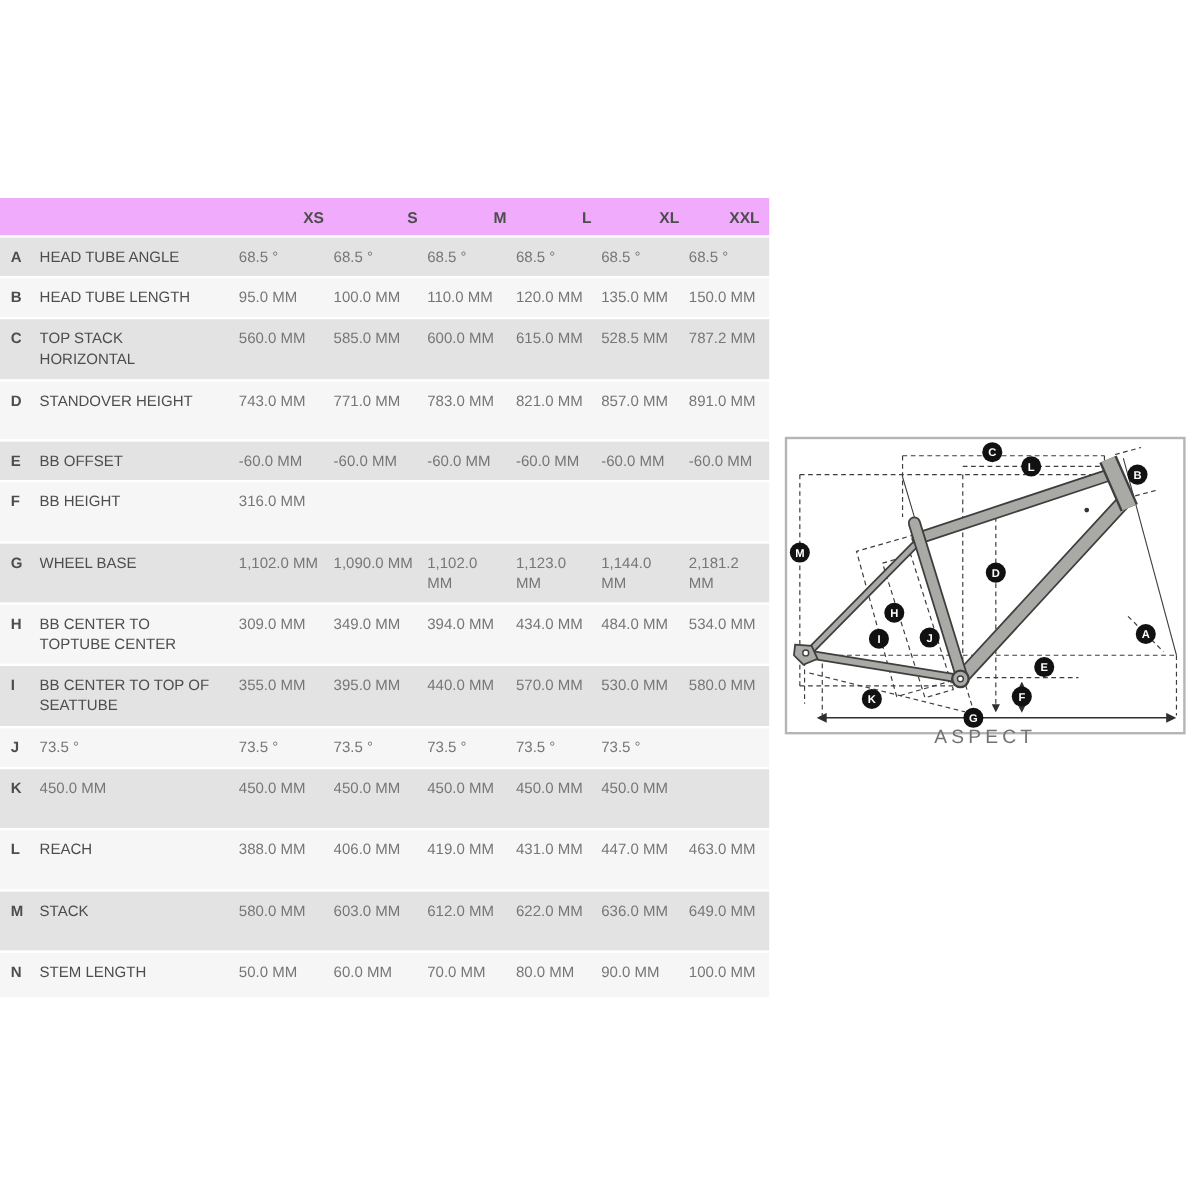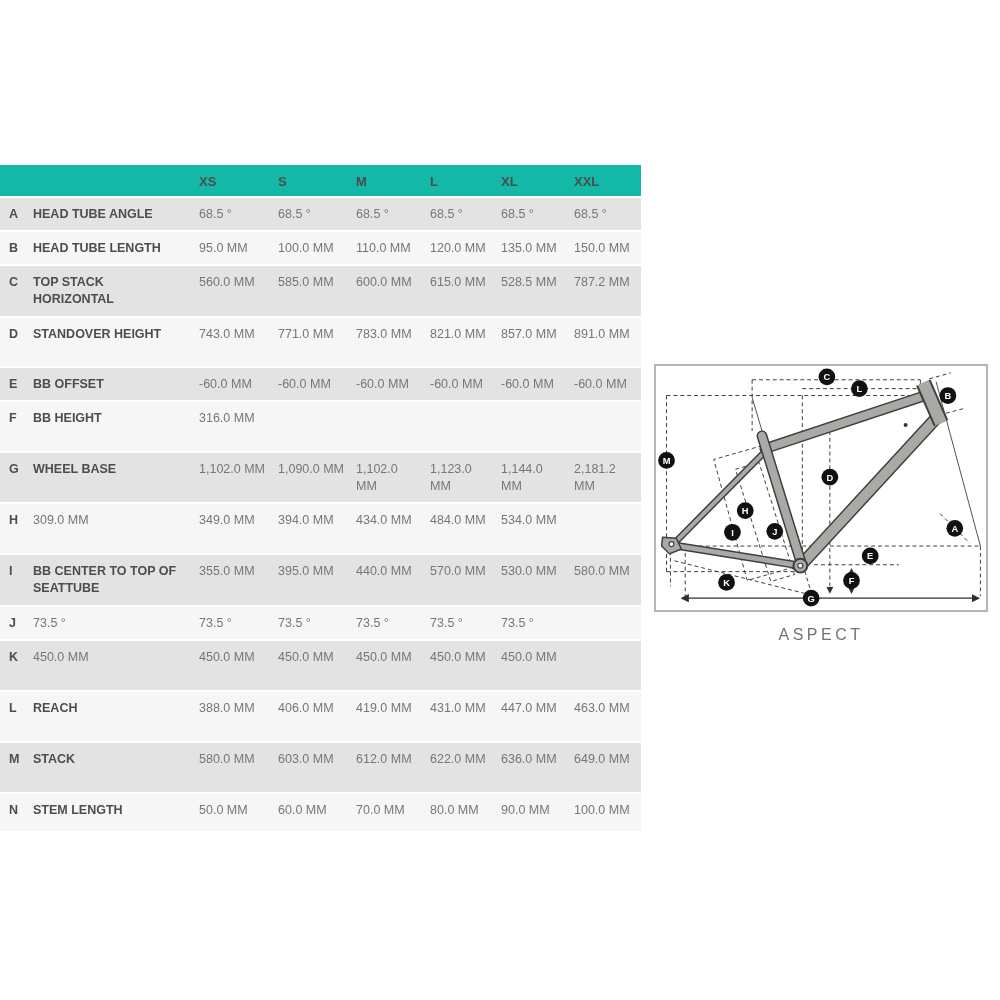"XS" .t-row.t-header { background: #14b8a6 -> #f0abfc; text-align: none -> right }
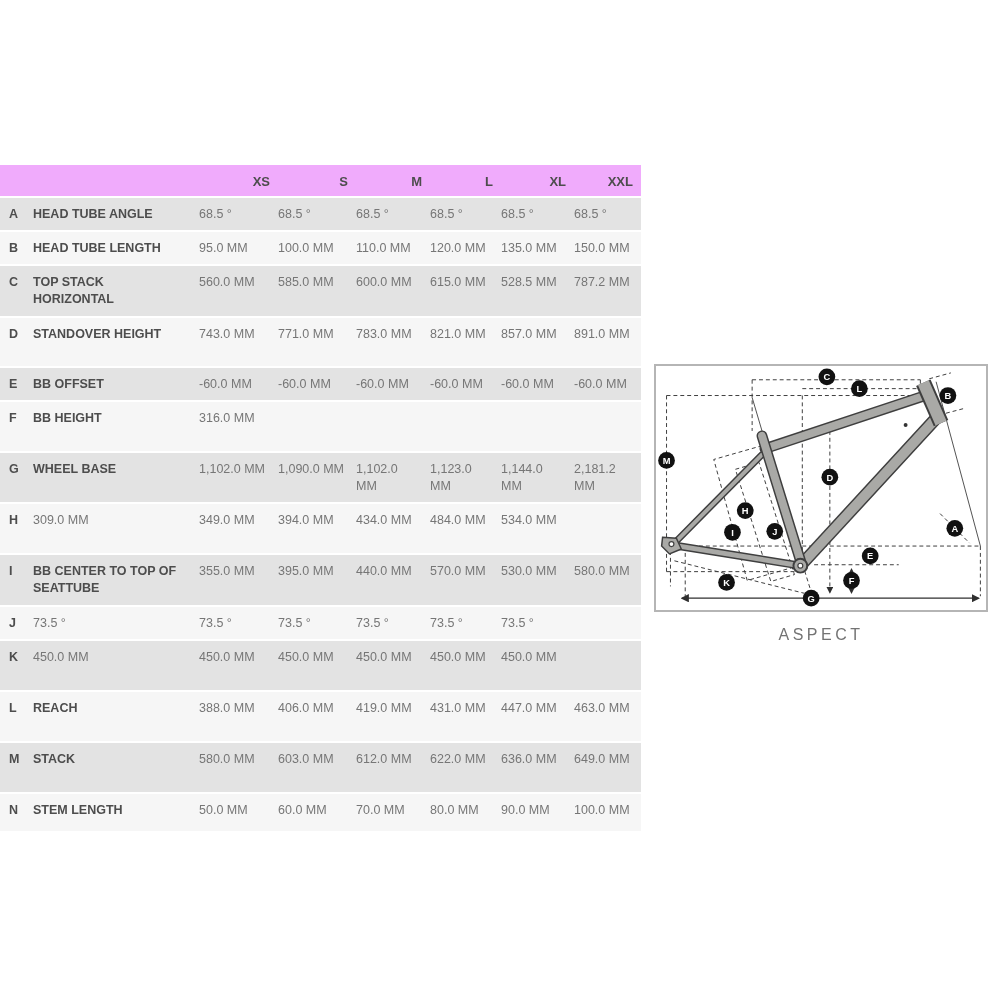"HEAD TUBE ANGLE" .c-name { font-weight: bold -> normal }
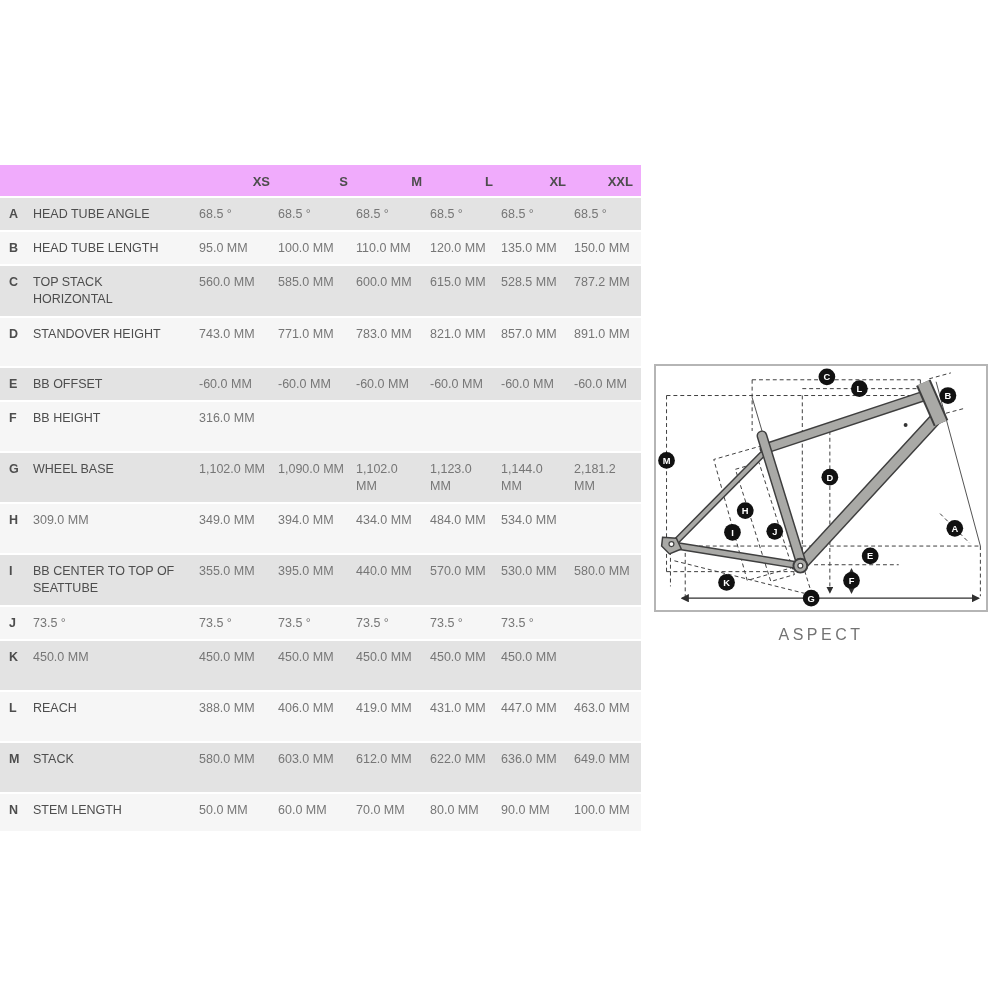"BB CENTER TO TOPTUBE CENTER" div.t-cell { html: none -> <div>BB CENTER TO TOPTUBE CENTER</div> }
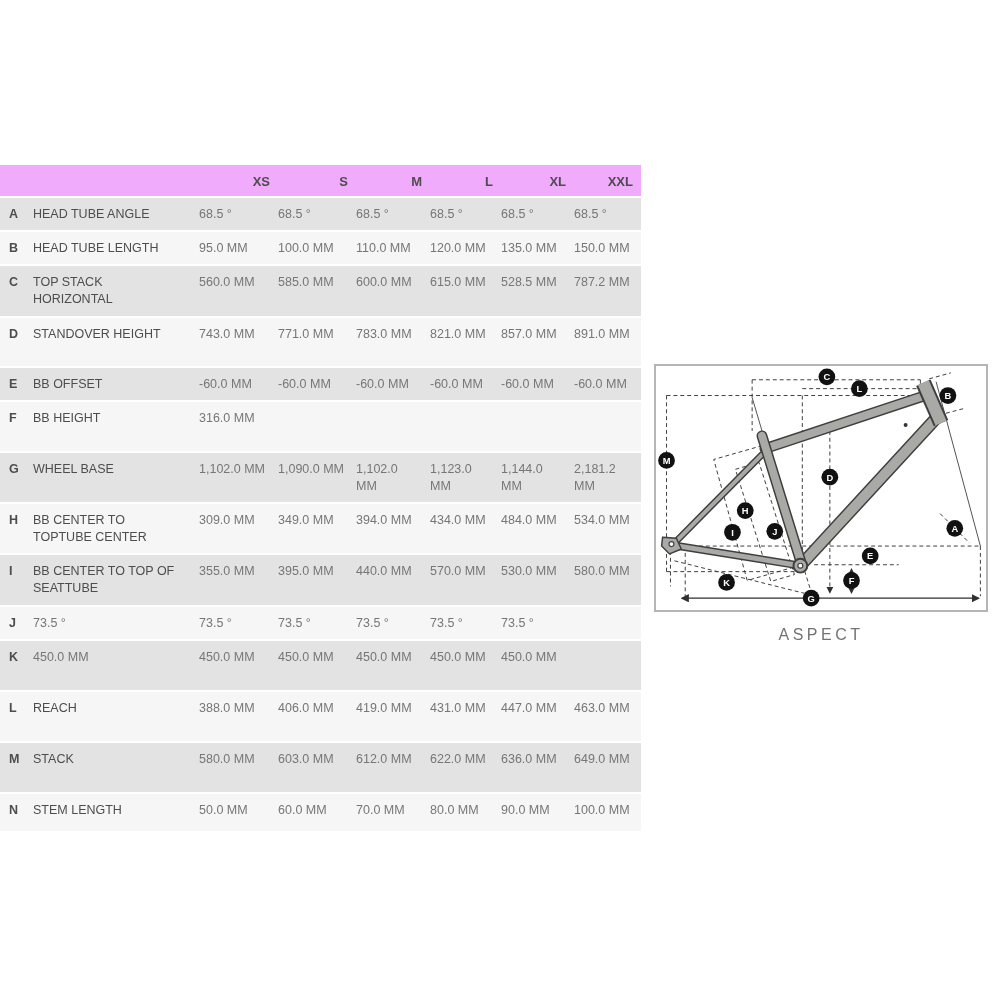"ASPECT" .diagram-caption { top: 624px -> 604px }
